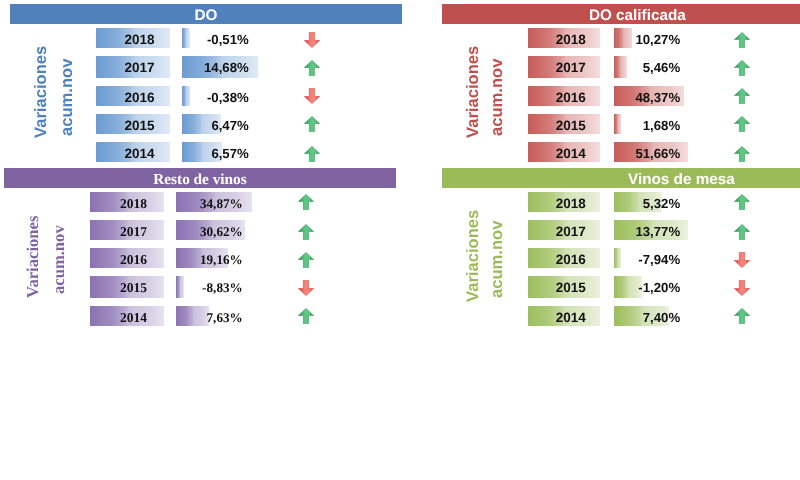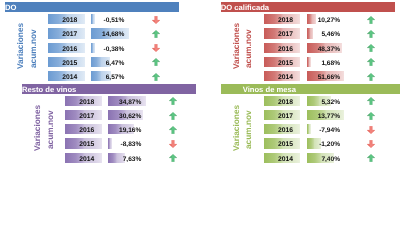"DO" .panel-header { text-align: left -> center; width: 174px -> 196px }
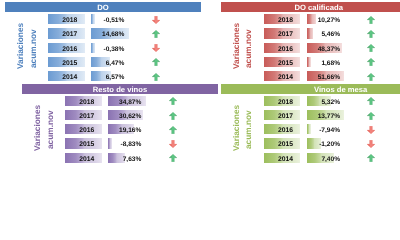"Resto de vinos" .panel.p-resto { font-family: none -> Liberation Serif, serif; left: 22px -> 2px }
